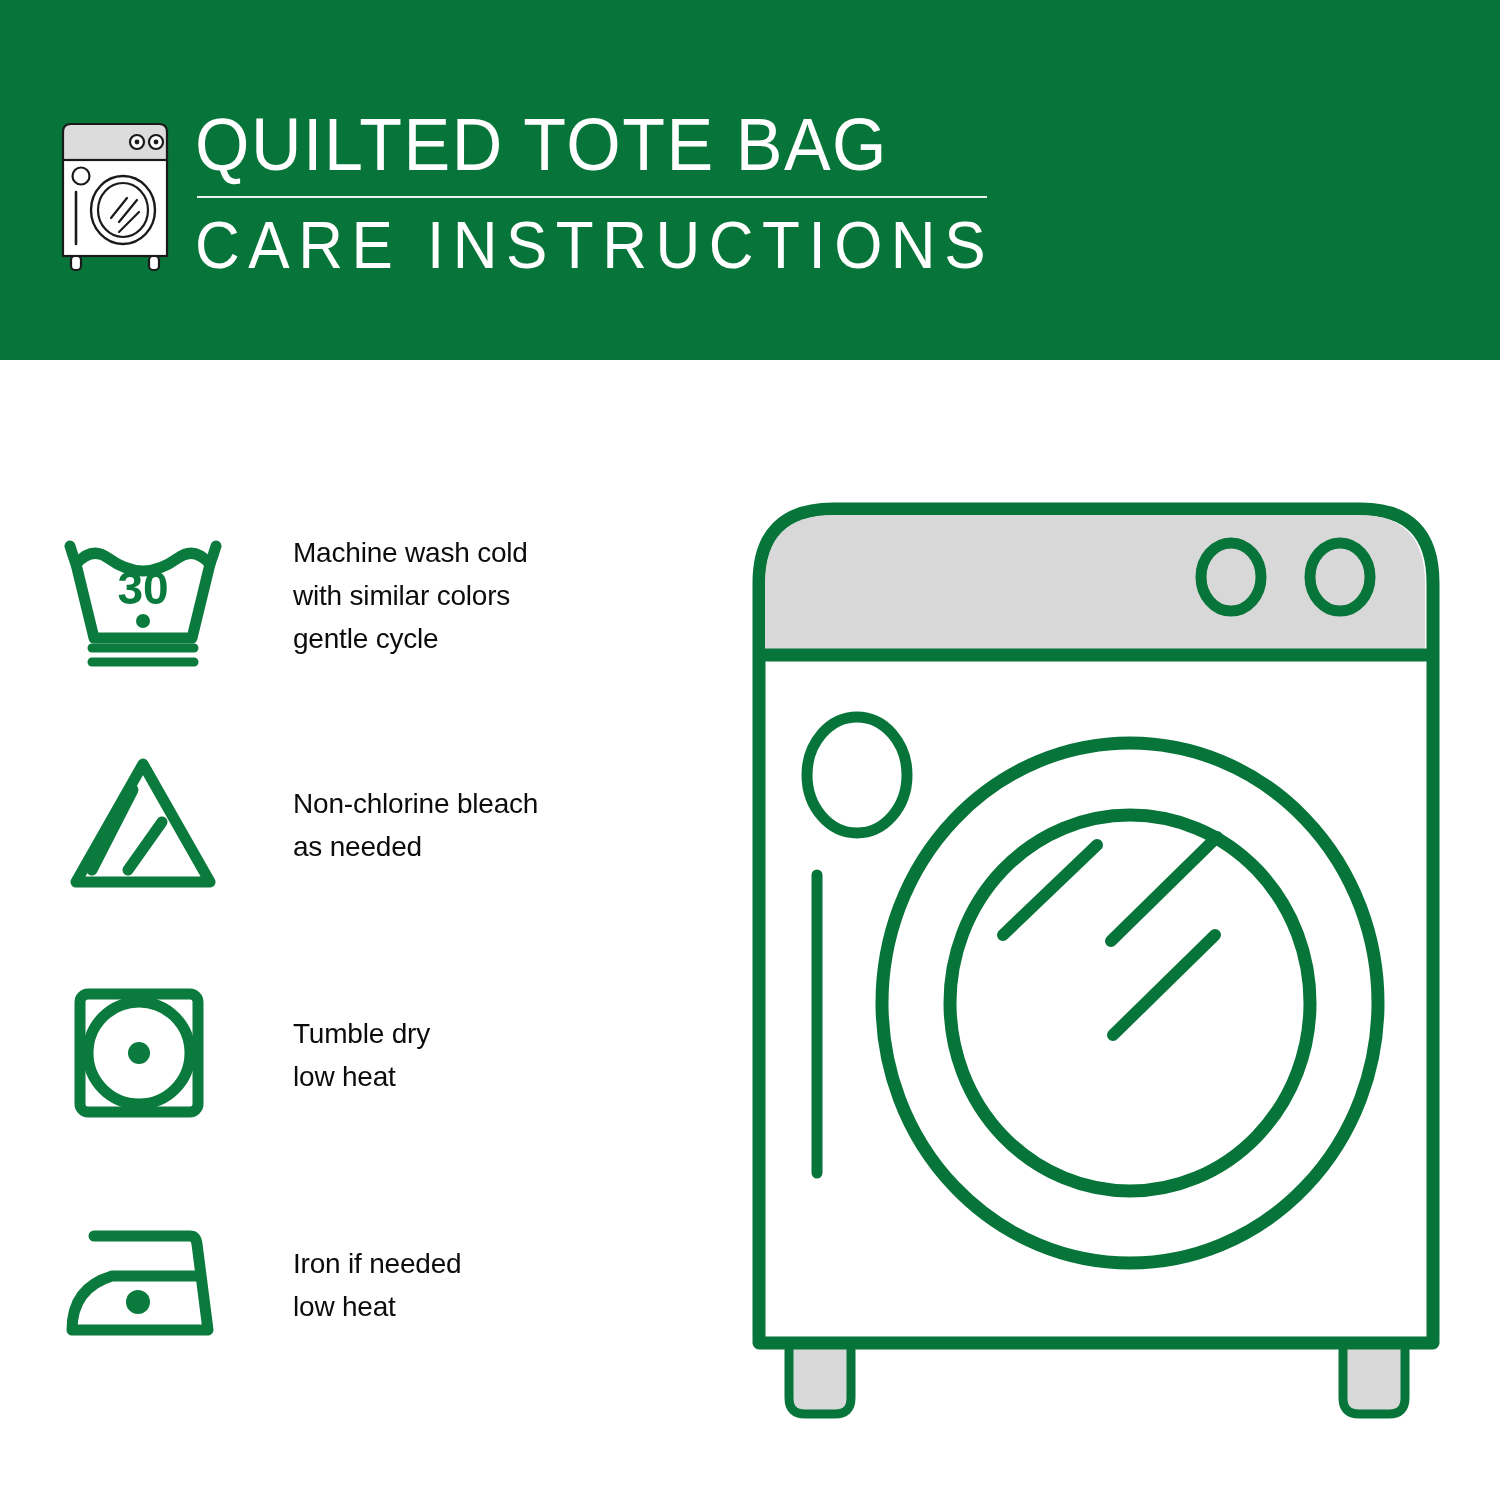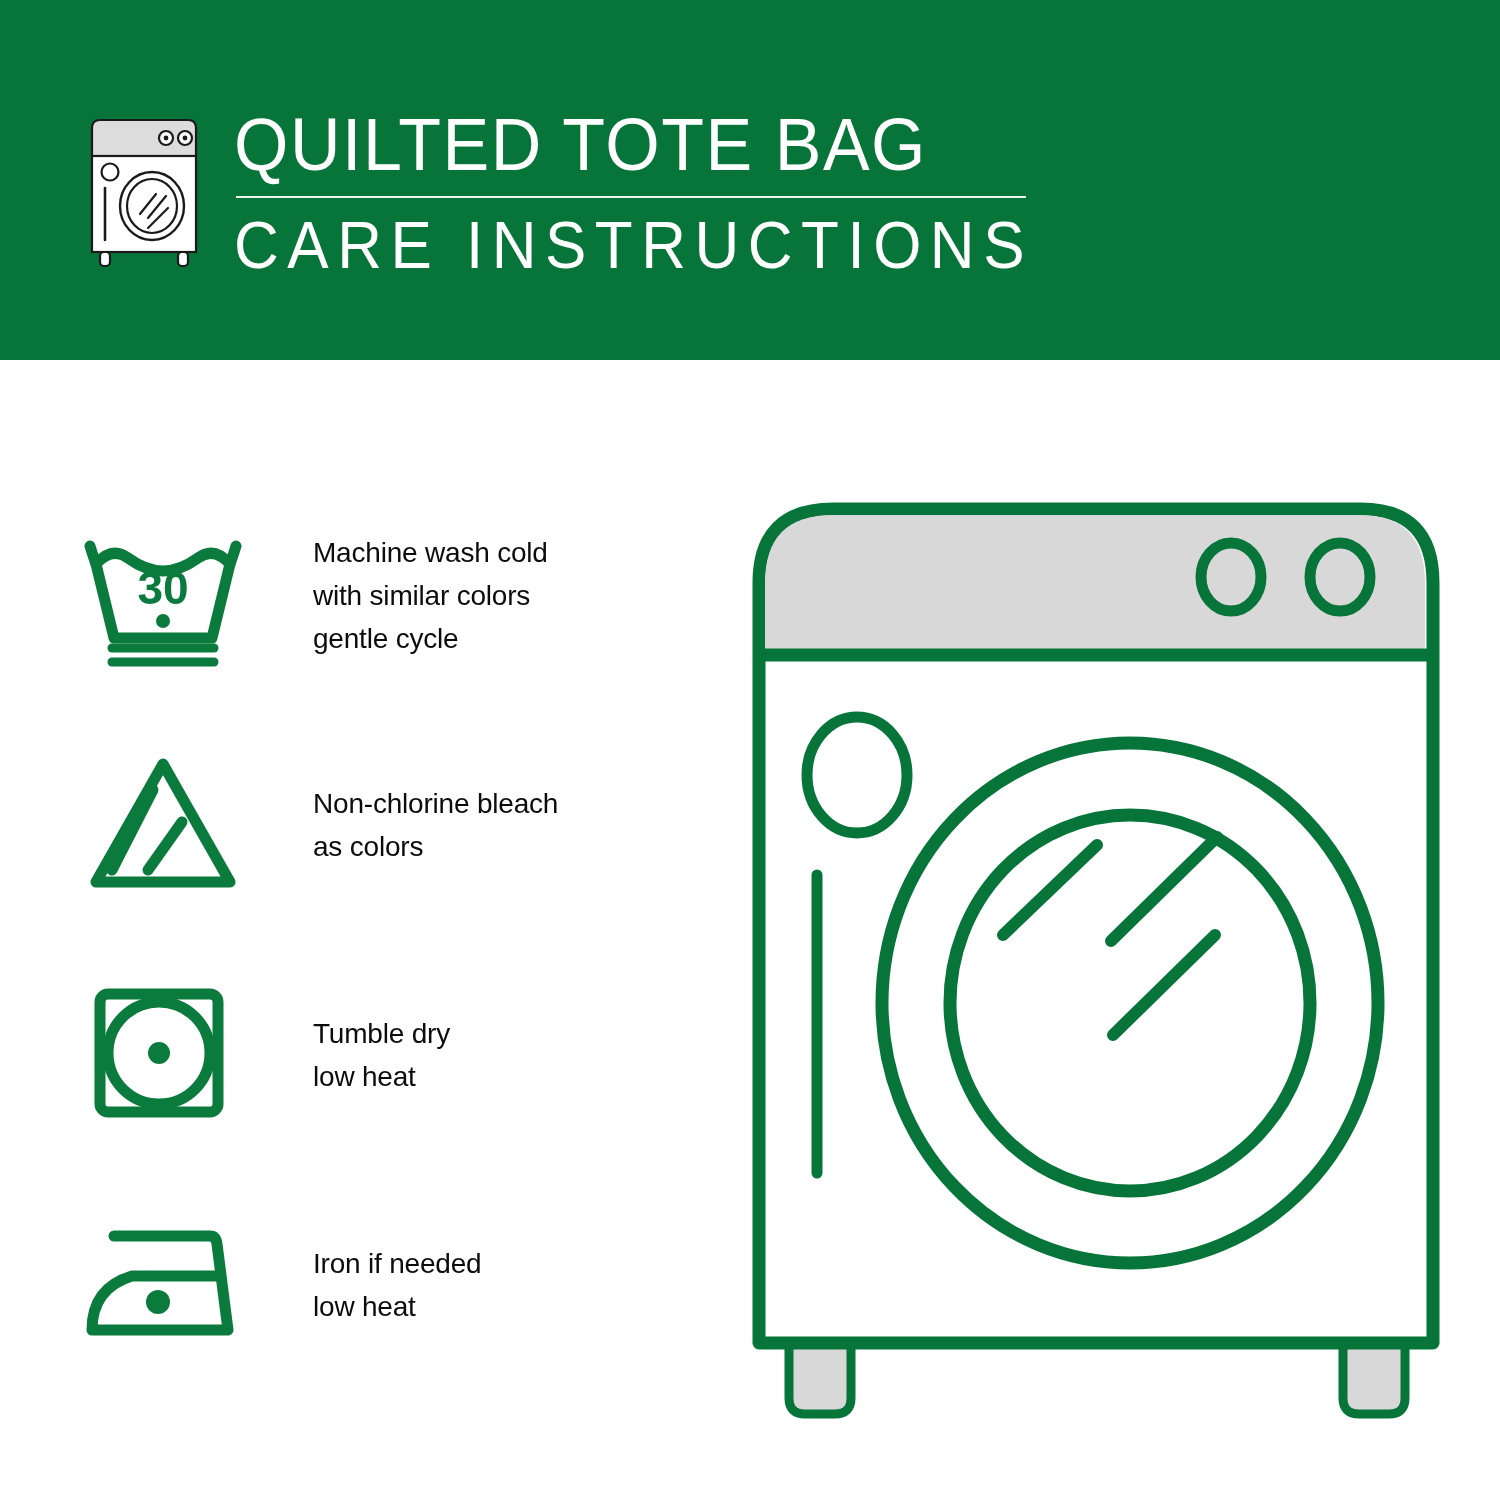"QUILTED TOTE BAG" #header-inner { align-items: center -> flex-end; gap: 26px -> 16px; left: 80px -> 51px }
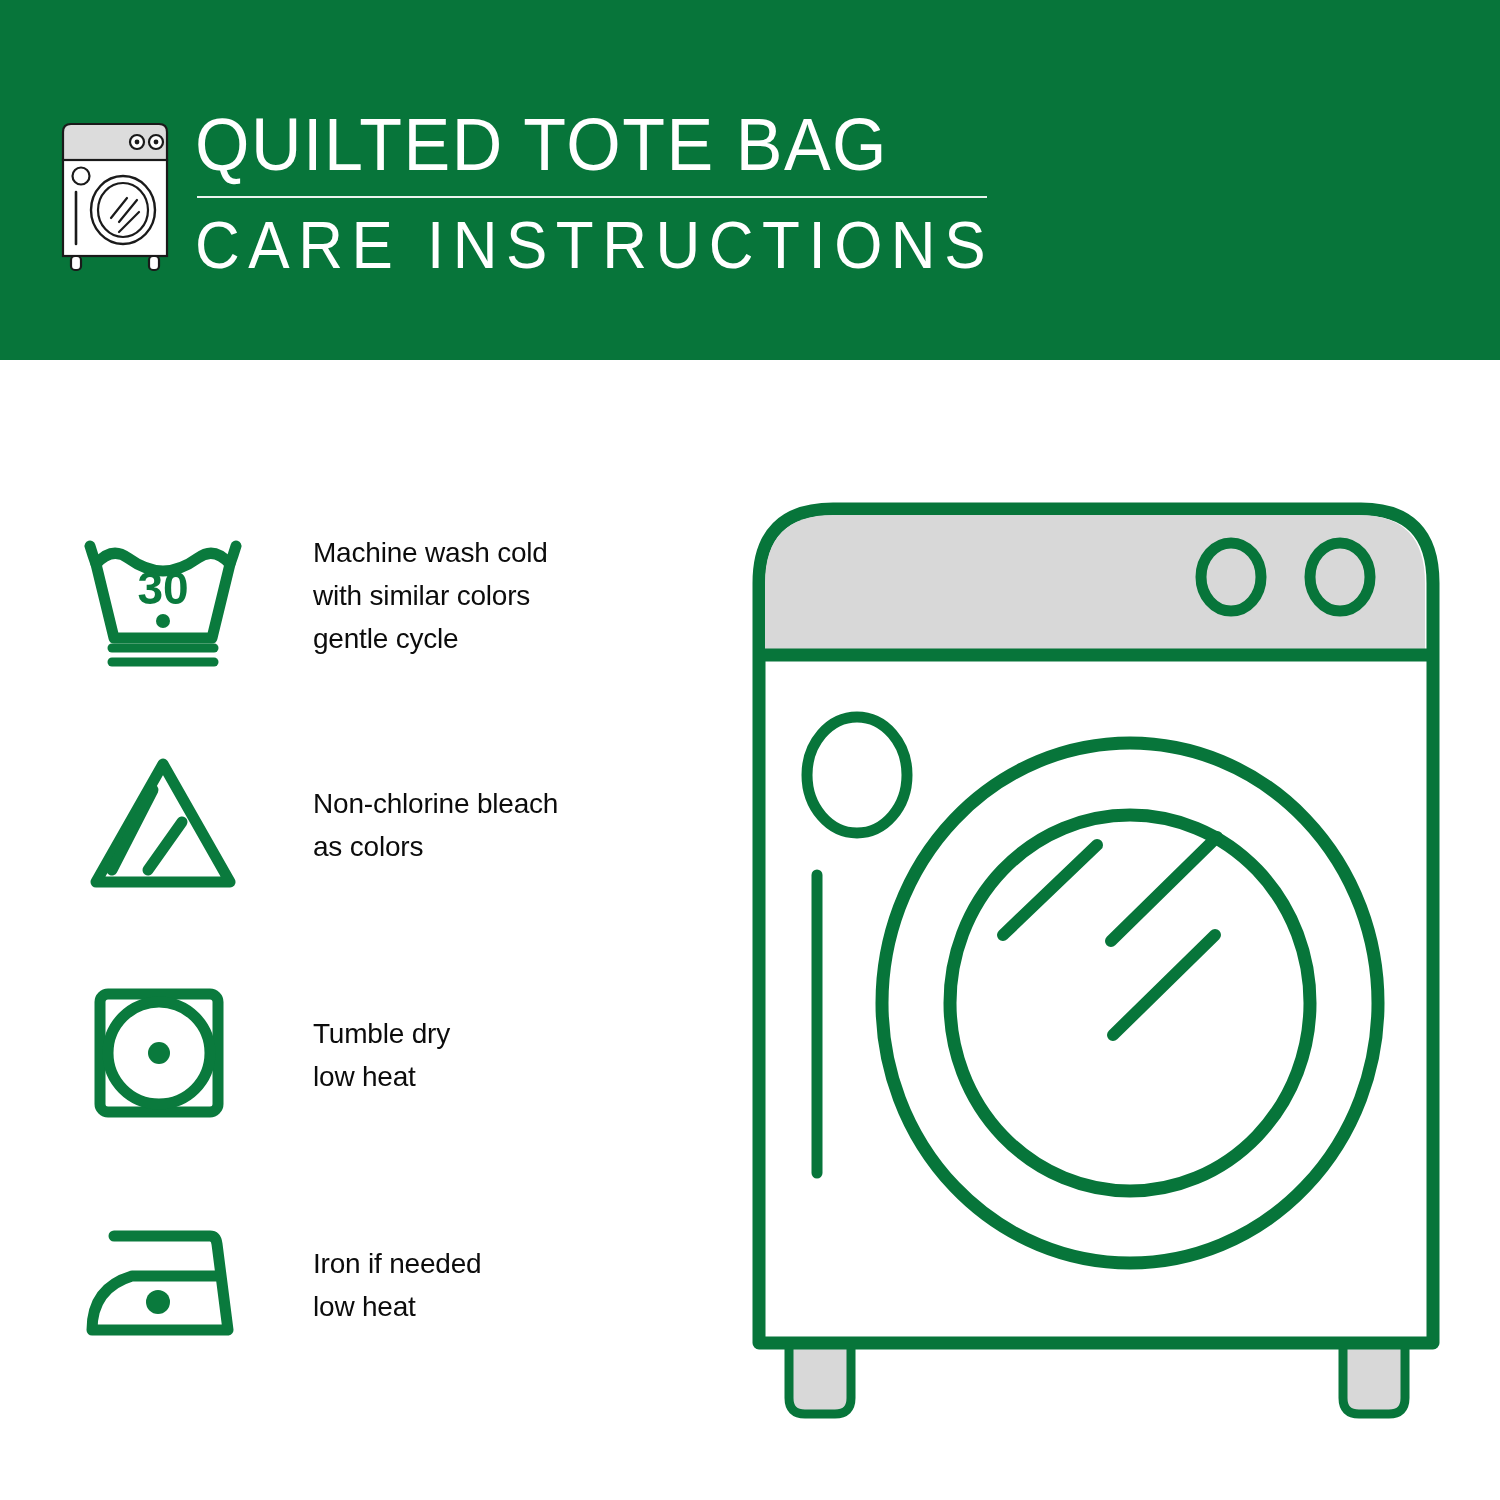"30" #care-list { left: 78px -> 58px }
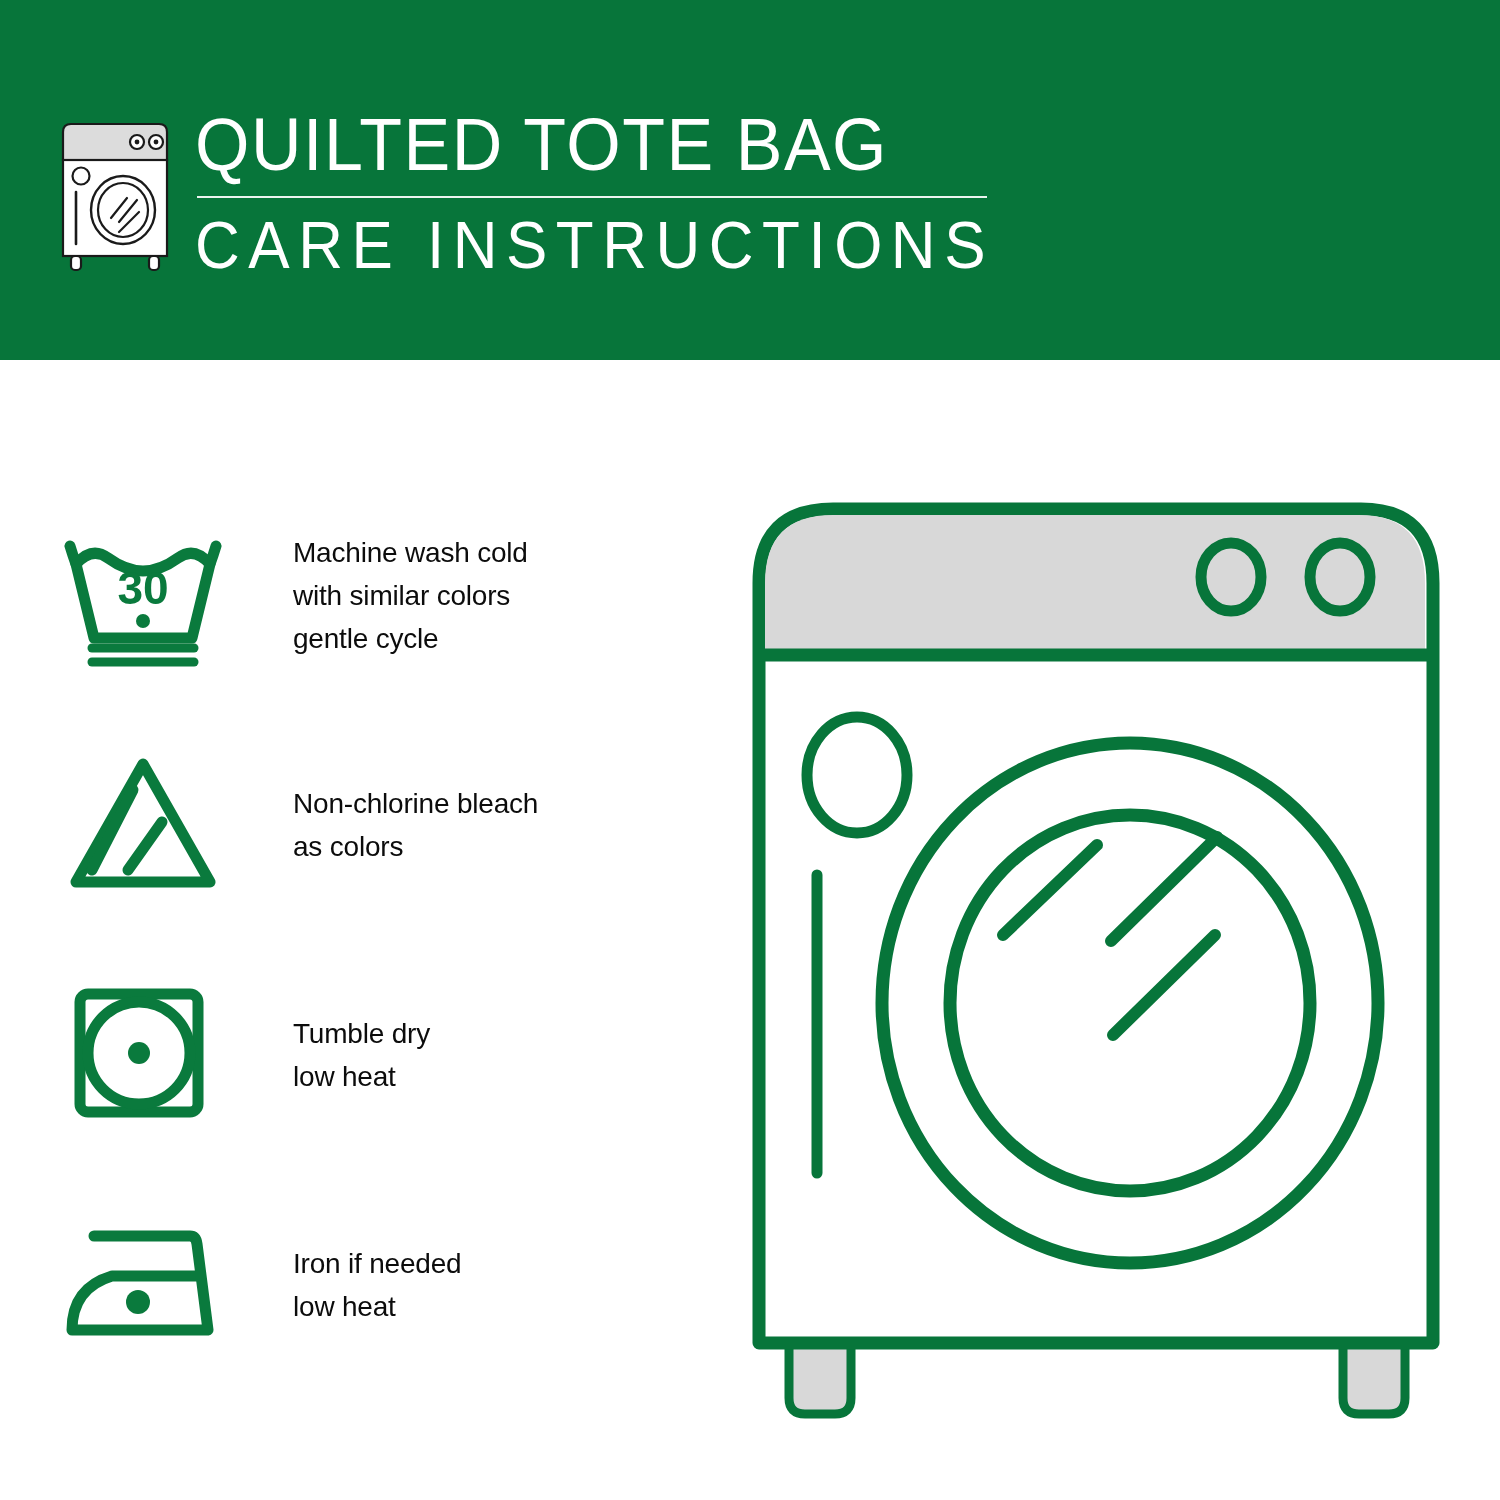"Non-chlorine bleach" div.care-text { text: colors -> needed }
